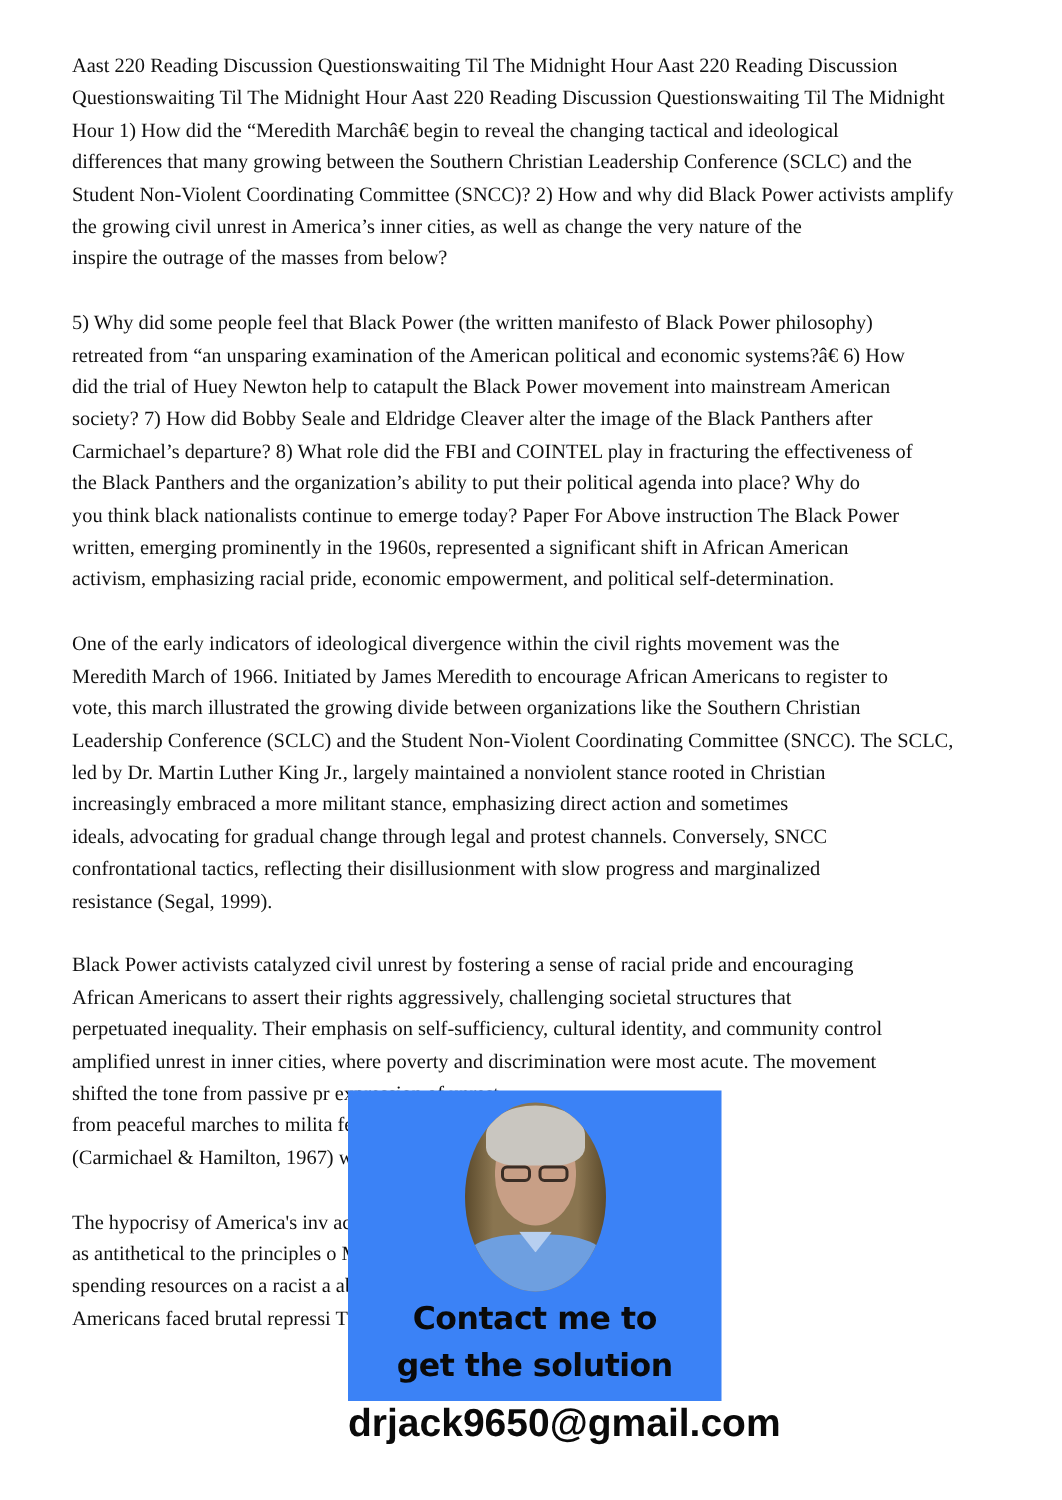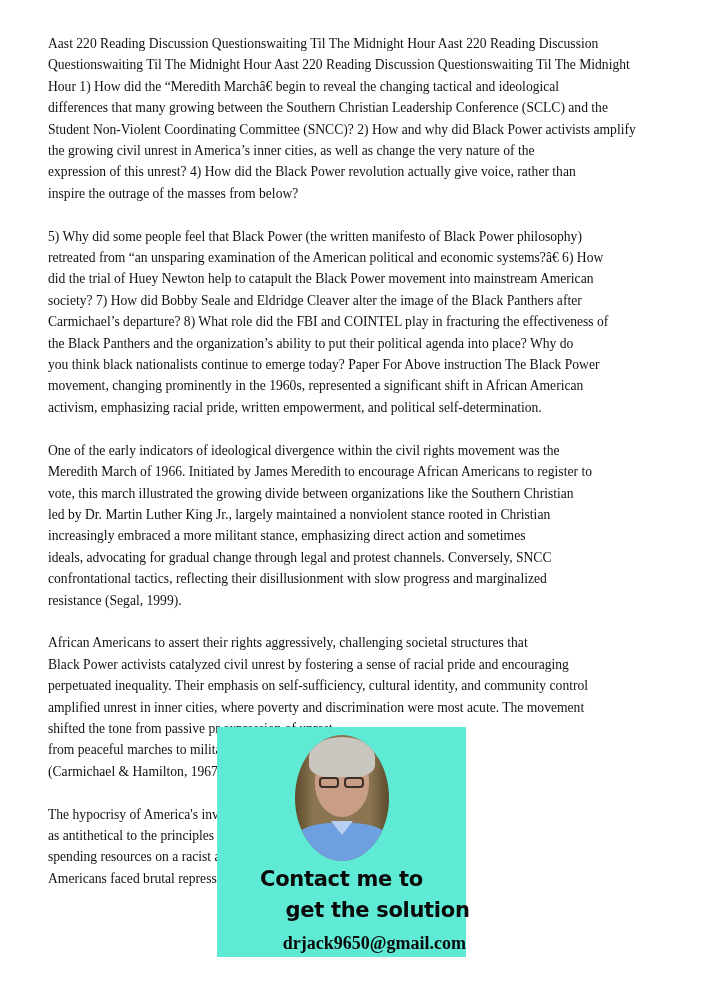"expression of this unrest? 4)" div.line { html: <div>expression of this unrest? 4) How did the Black Power revolution actually give voice, rather than</div> -> none }
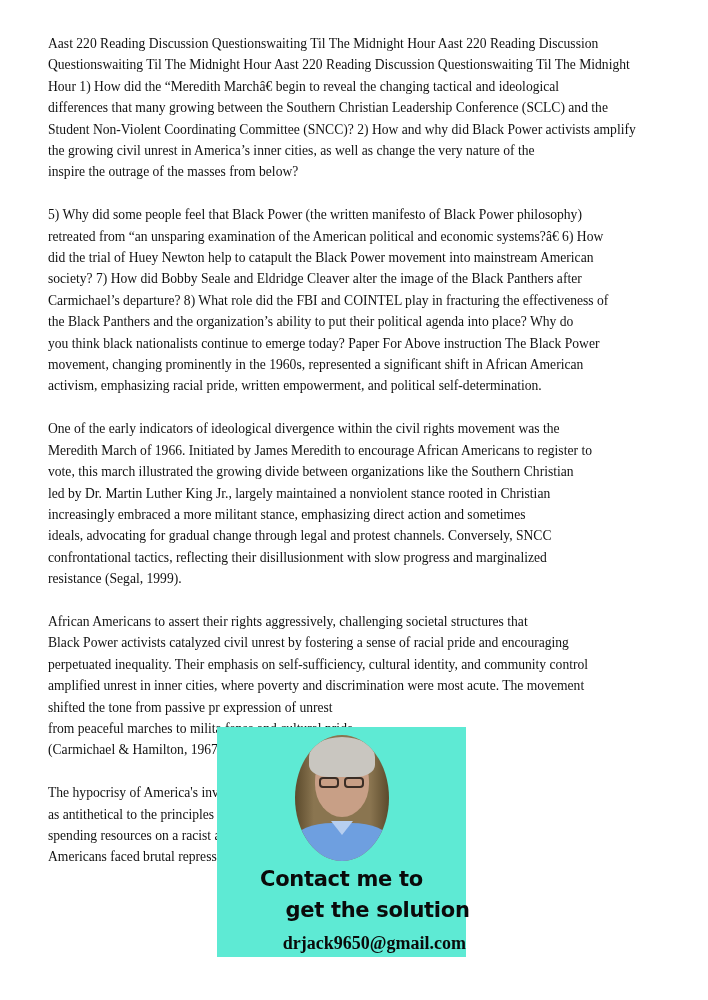"movement, changing prominently in the" div.line { text: movement, changing -> written, emerging }
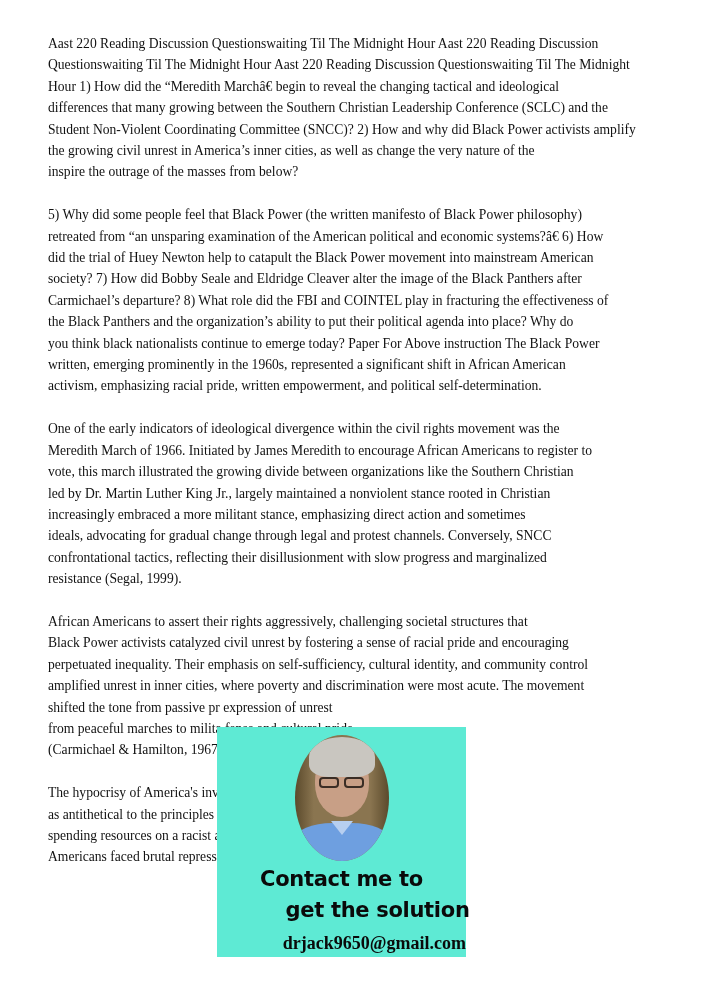"activism, emphasizing racial pride," div.line { text: written -> economic }
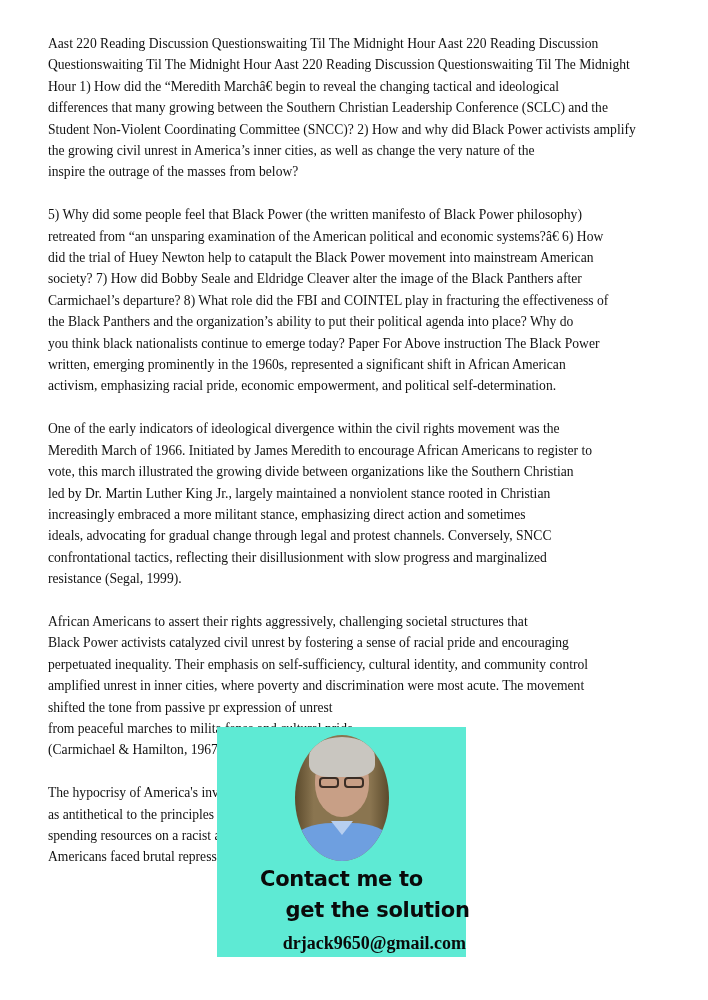"Leadership Conference (SCLC) and the" div.line { html: none -> <div>Leadership Conference (SCLC) and the Student Non-Violent Coordinating Committee (SNCC). The SCLC,</div> }
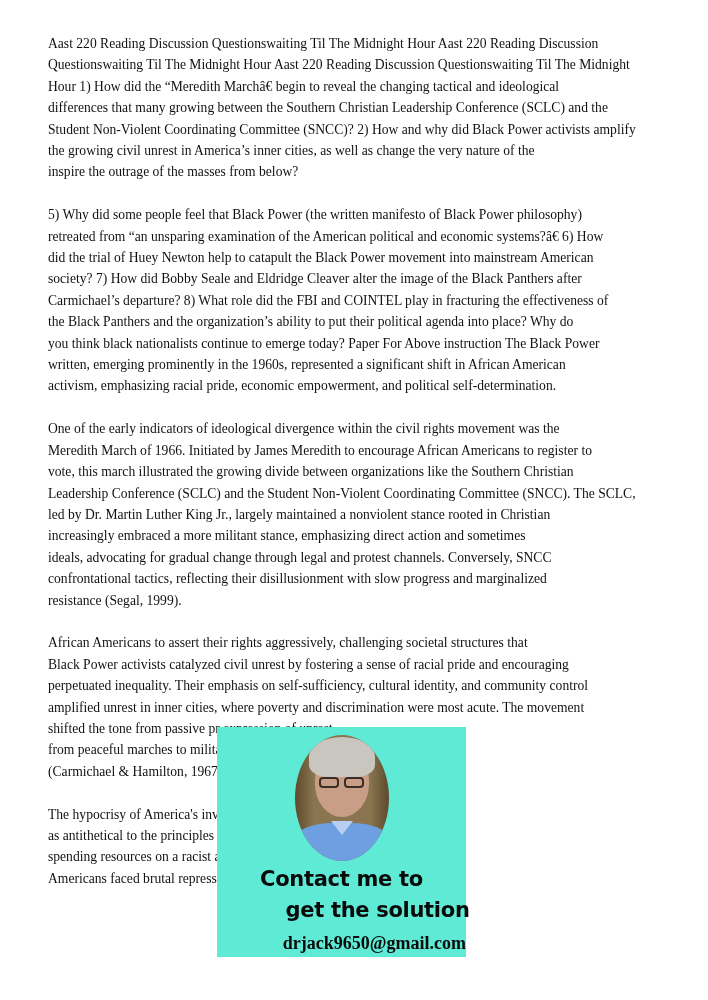"African Americans to assert their" div.line { order: before "Black Power activists catalyzed civil" -> after "Black Power activists catalyzed civil" }
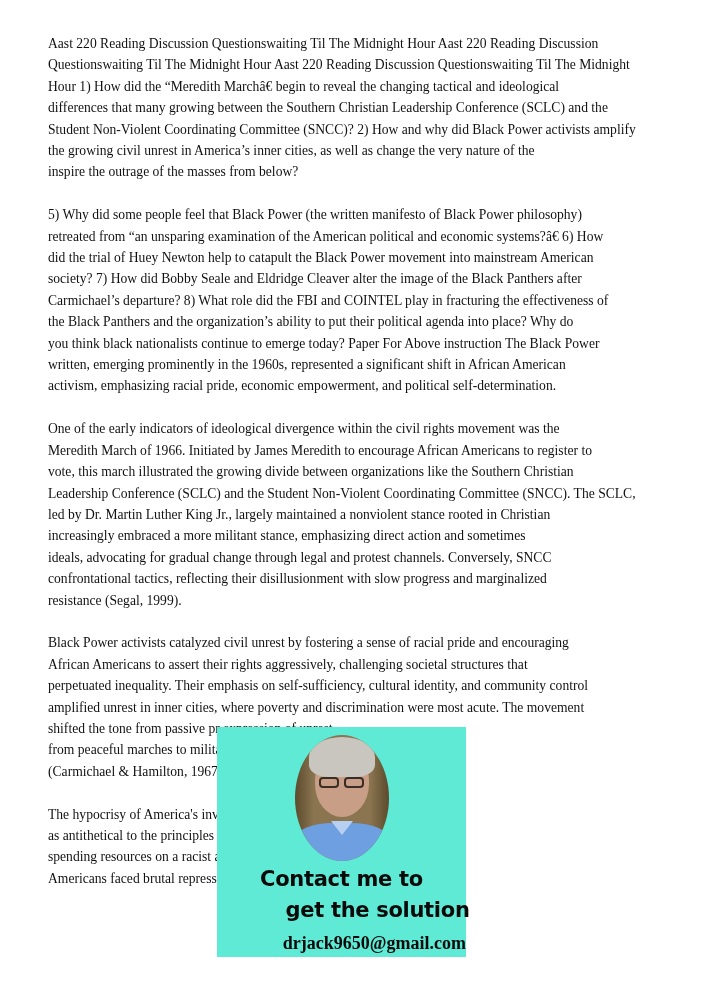"Contact me to" .ad { background: #5eead4 -> #3b82f6; height: 230px -> 207px; left: 217px -> 232px }
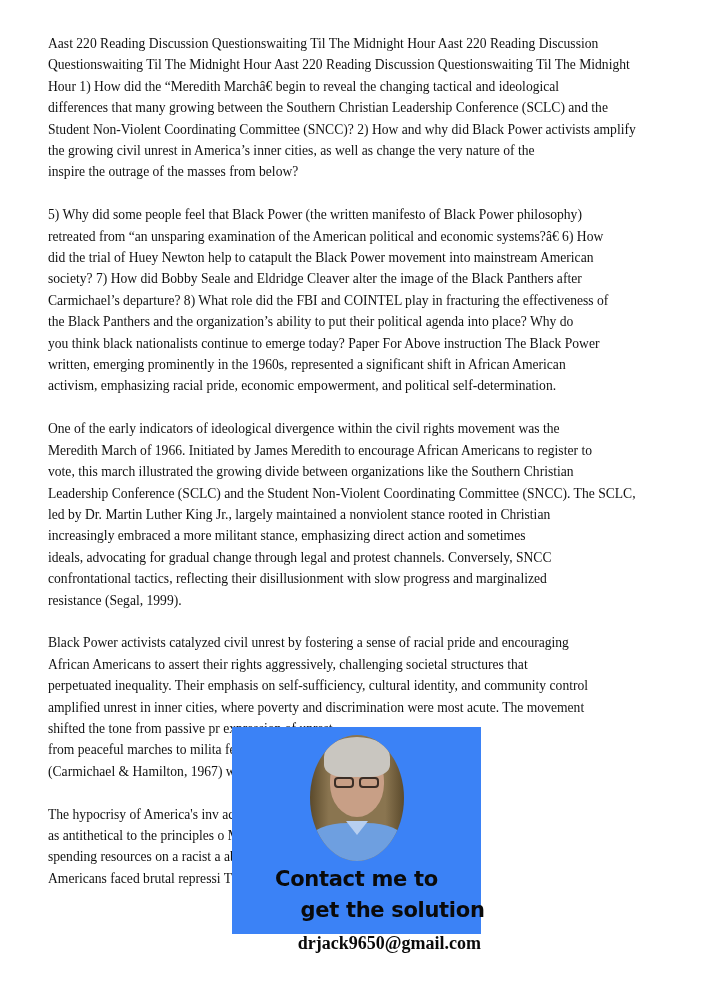"get the solution" .ad-line2 { padding-left: 36px -> none }
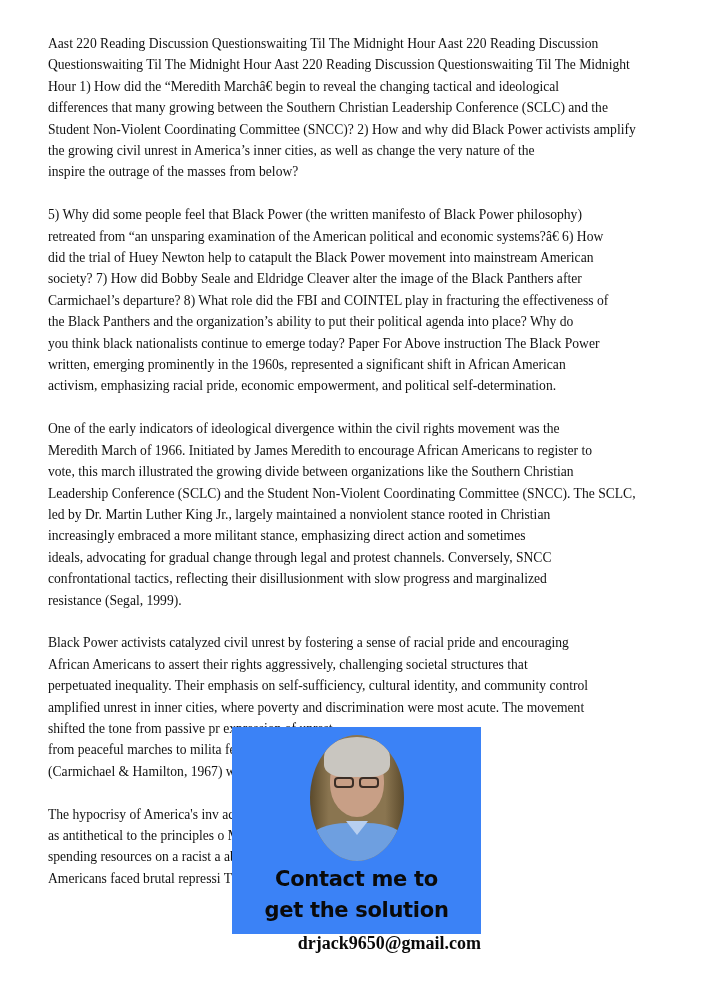"drjack9650@gmail.com" .ad-email { font-family: Liberation Serif, serif -> Liberation Sans, sans-serif; font-size: 18px -> 26px }
